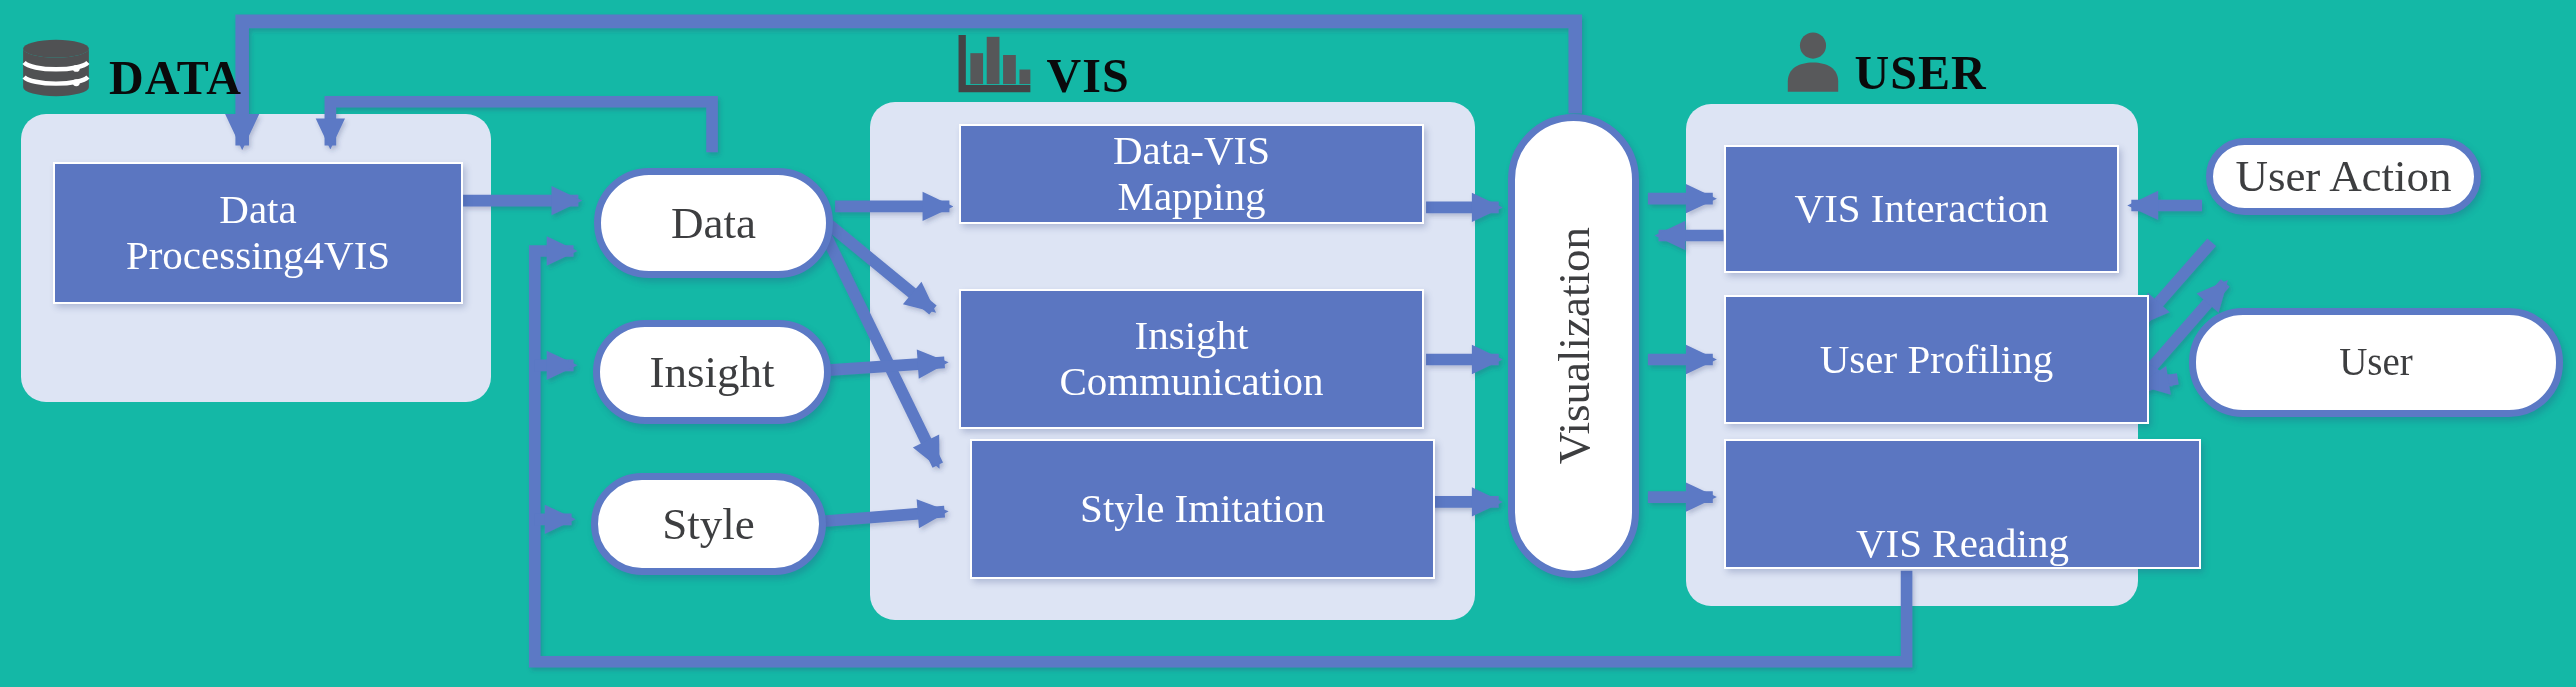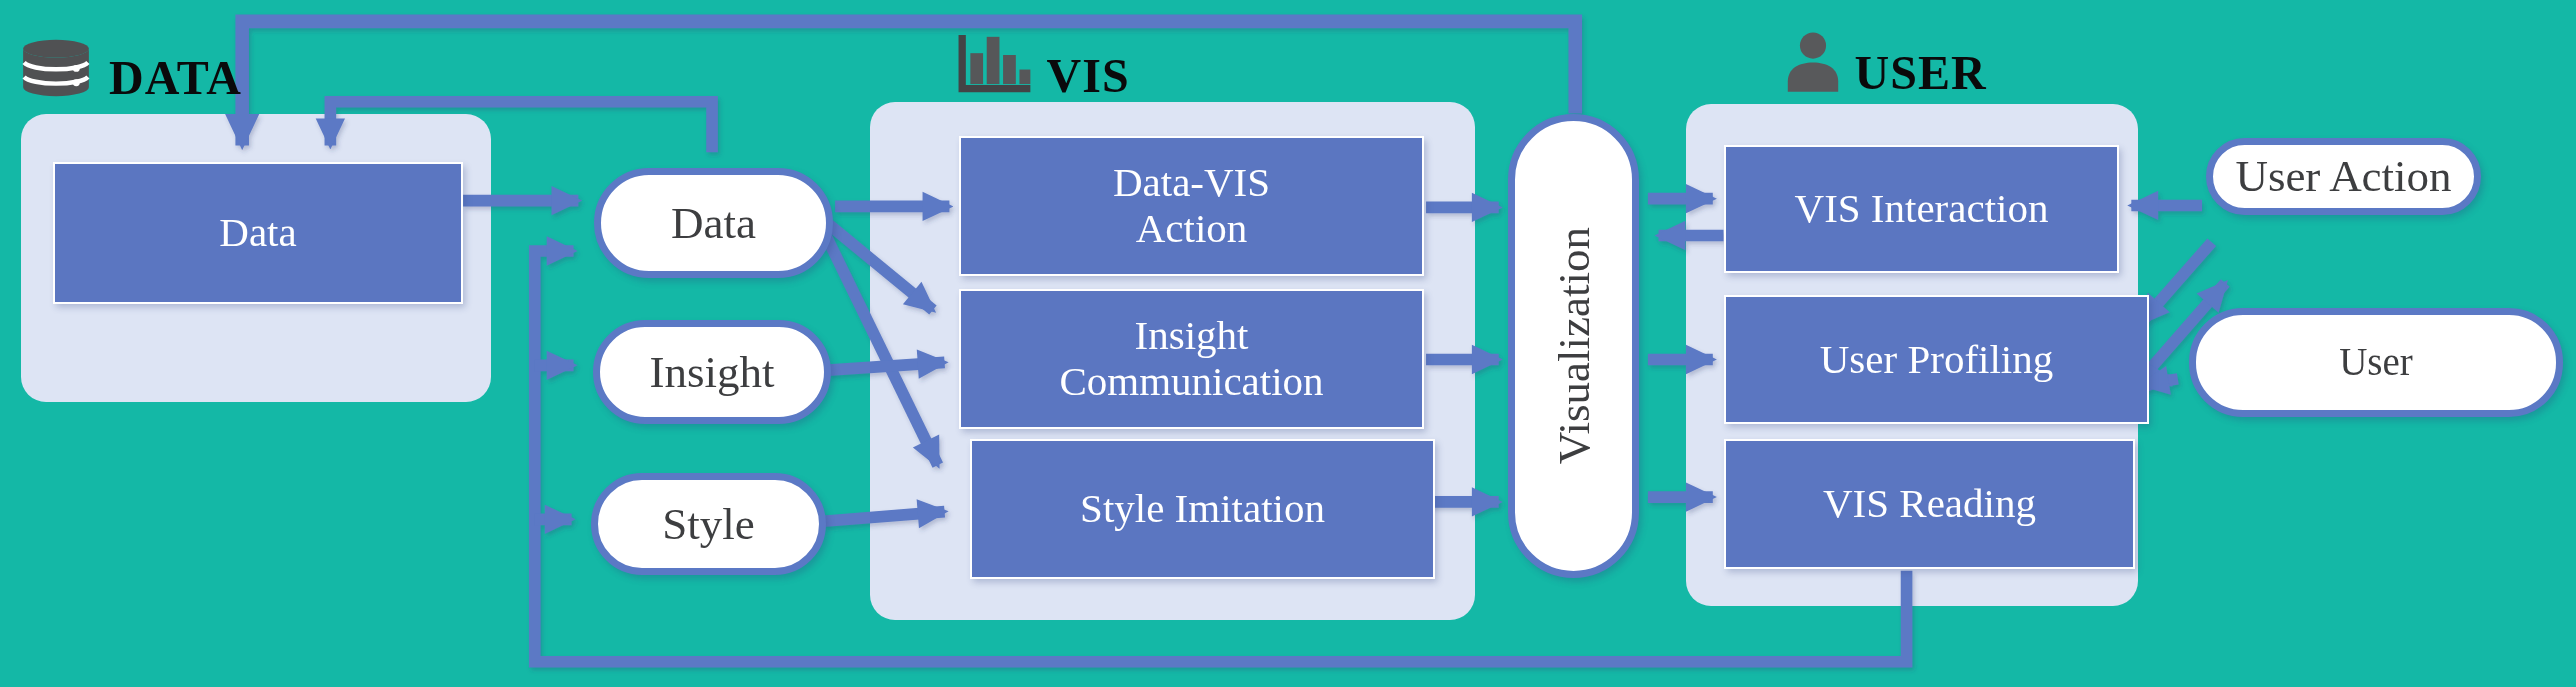"Data-VIS" div.task-box { height: 140px -> 100px; top: 136px -> 124px }
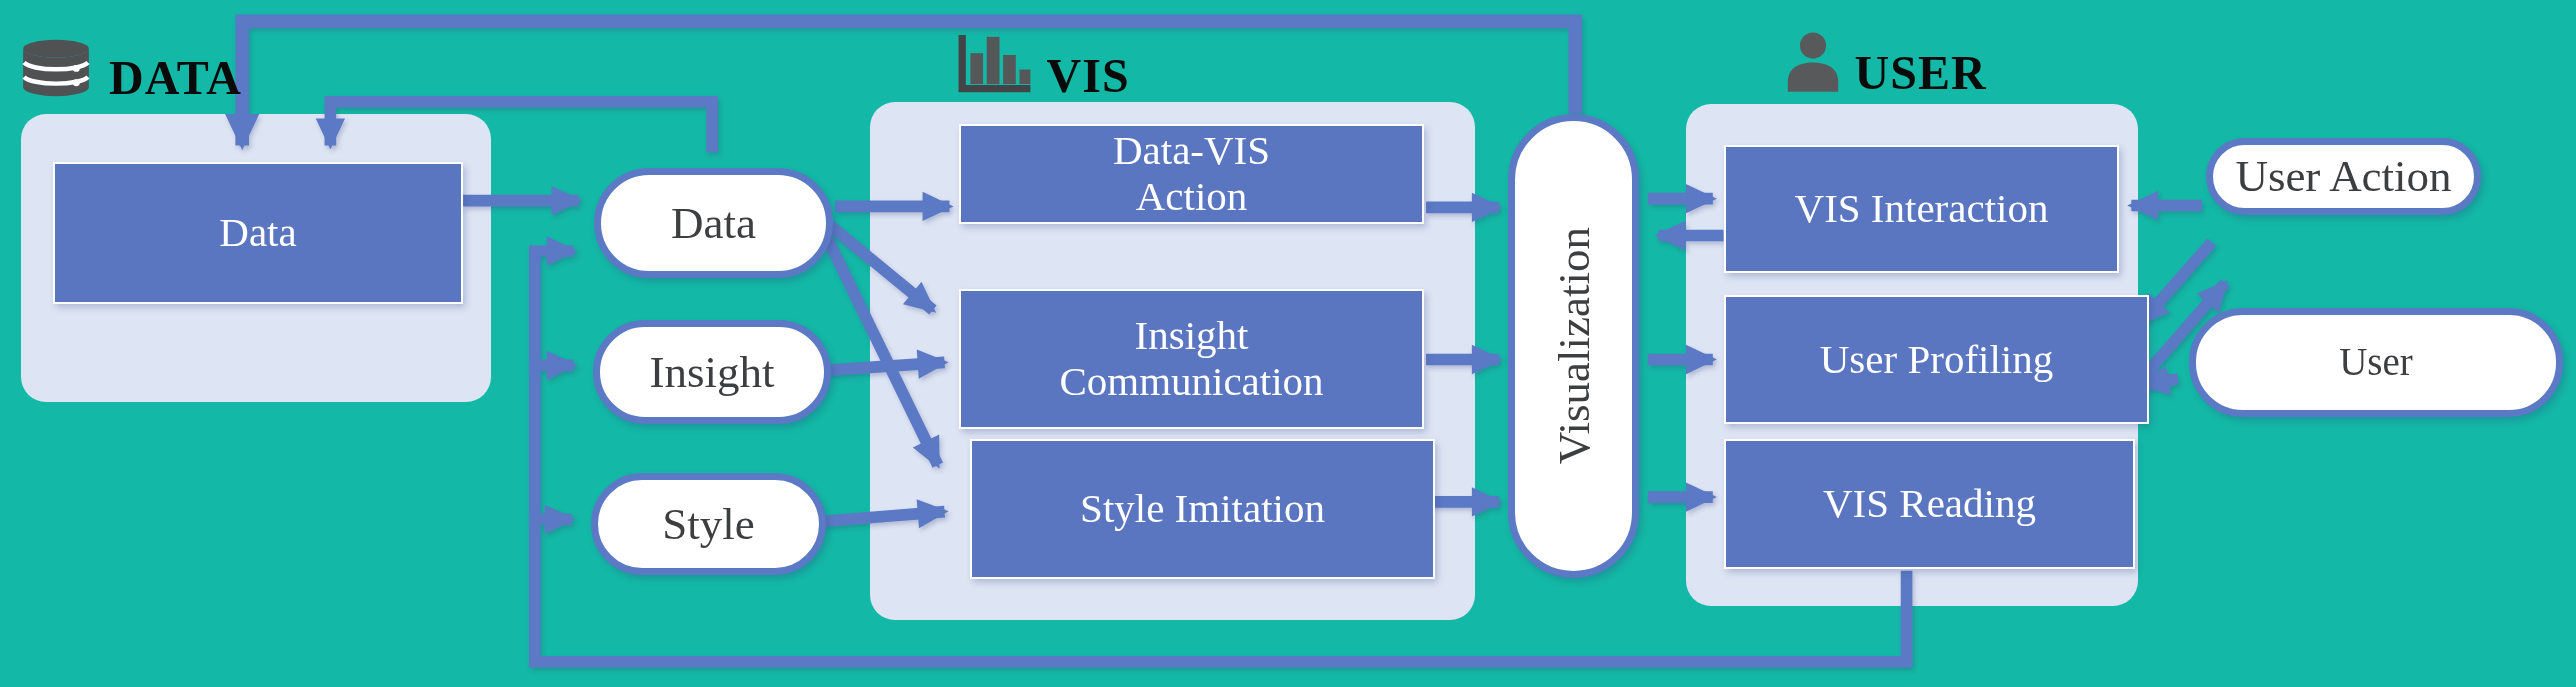"Action" span { text: Action -> Mapping }
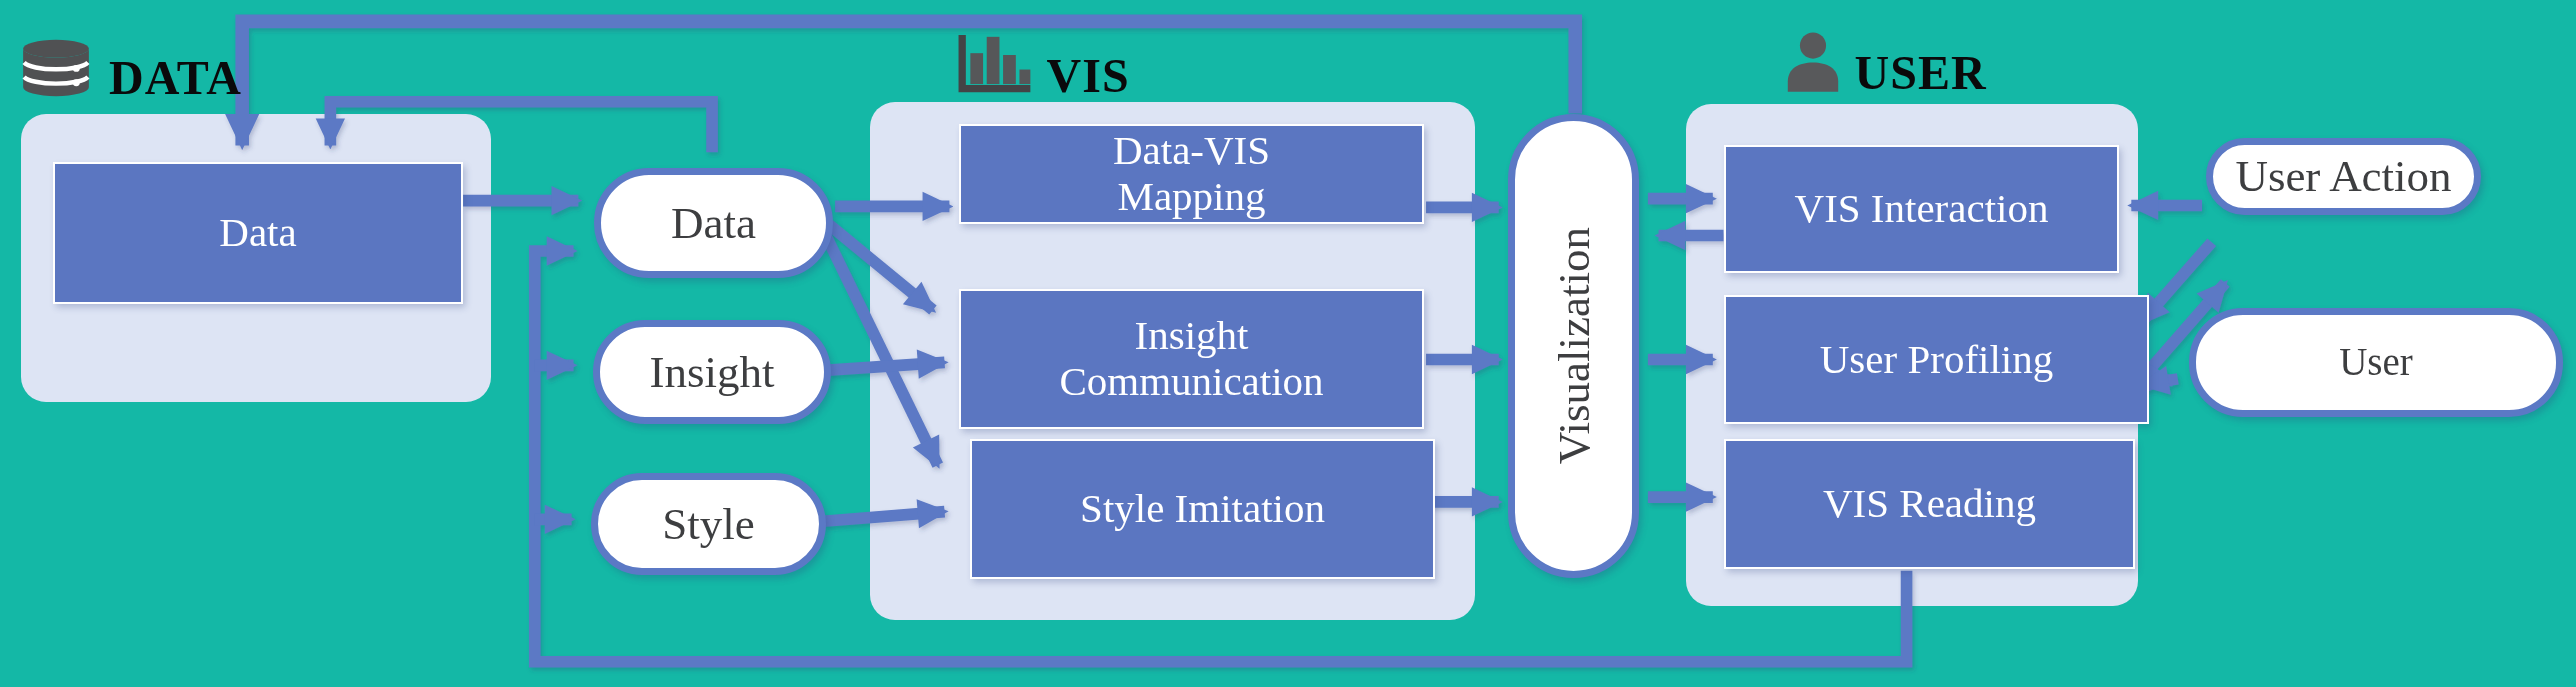"Processing4VIS" span { html: none -> <span>Processing4VIS</span> }
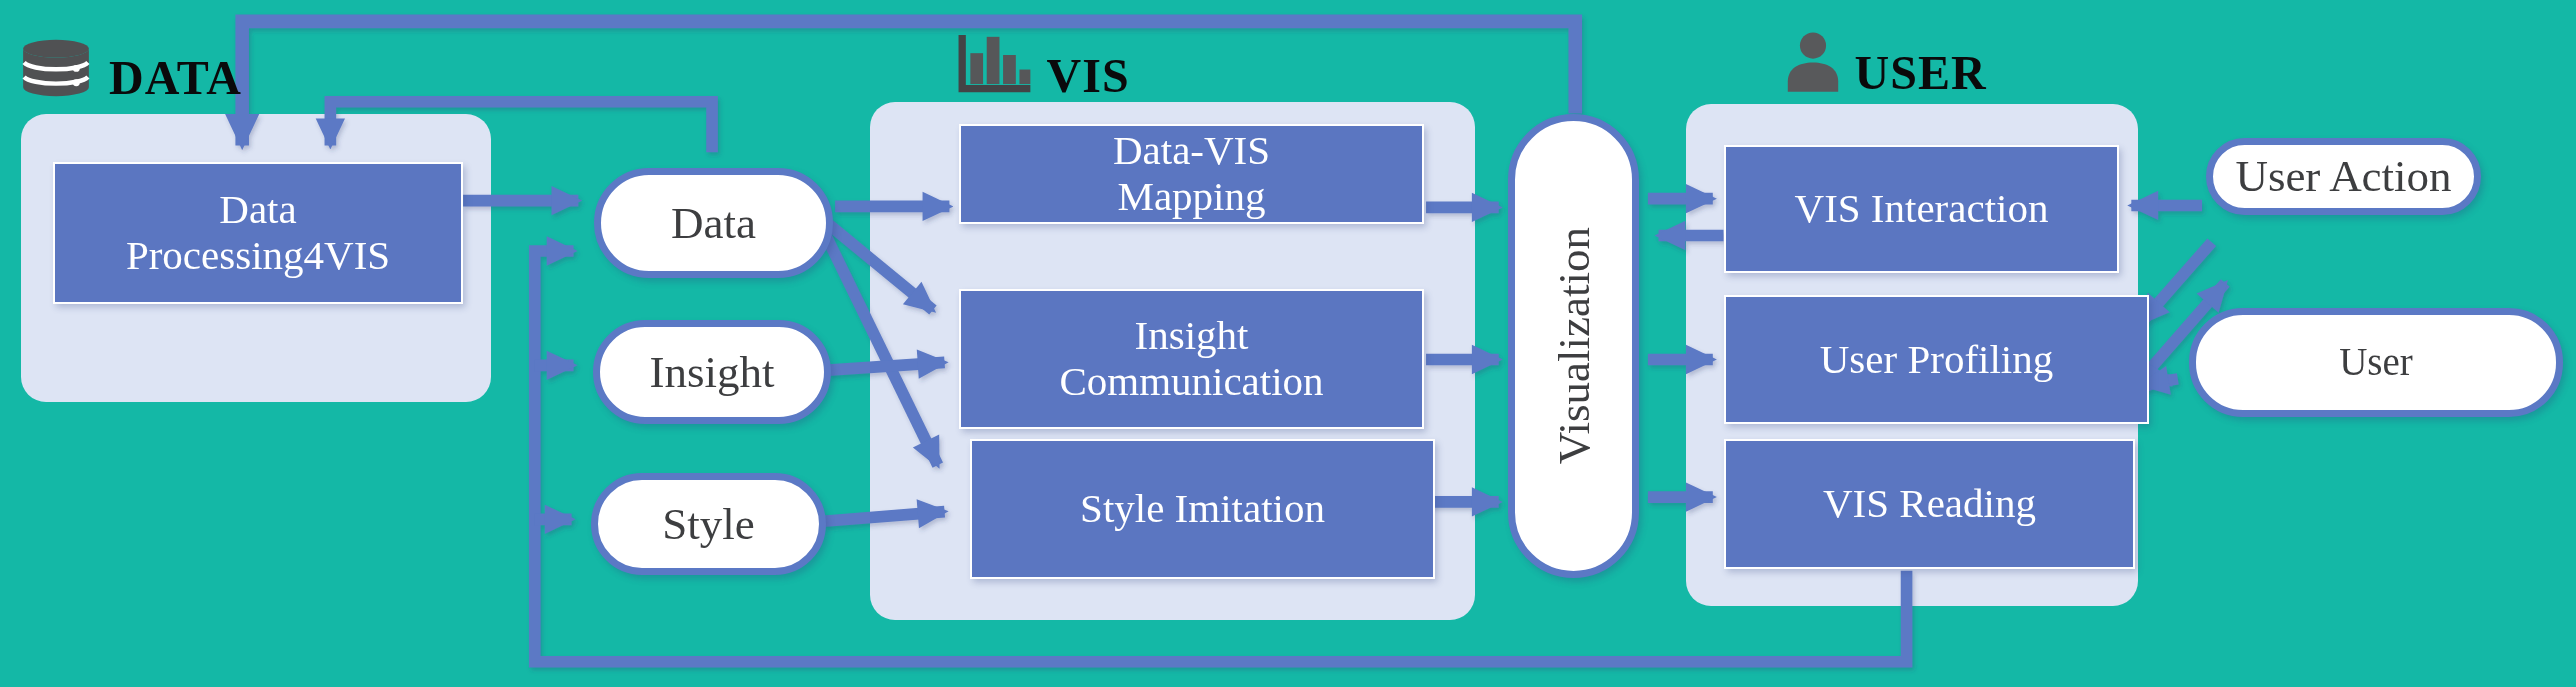"VIS Reading" div.task-box { justify-content: none -> flex-end; width: 411px -> 477px }
